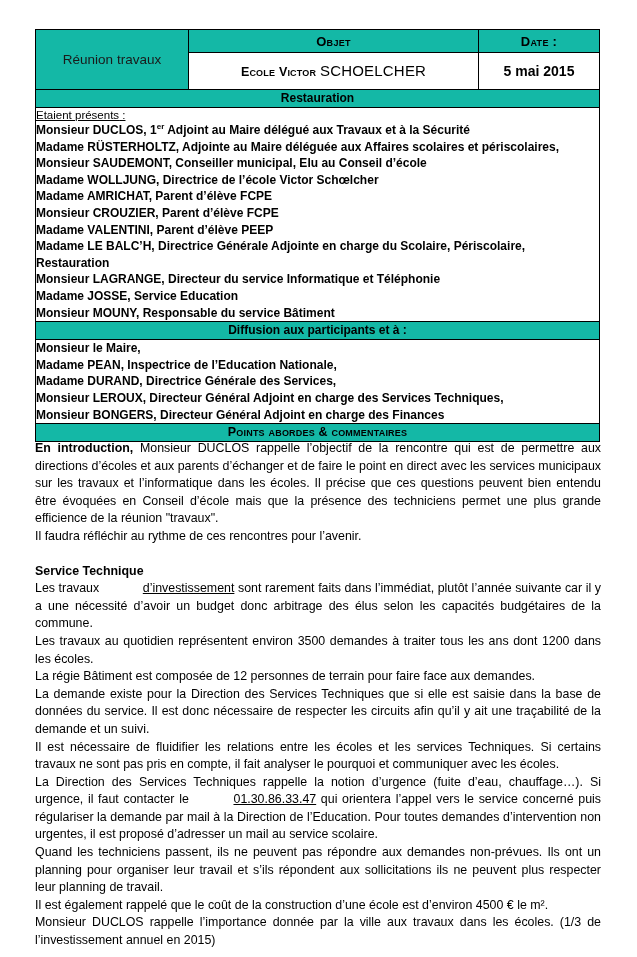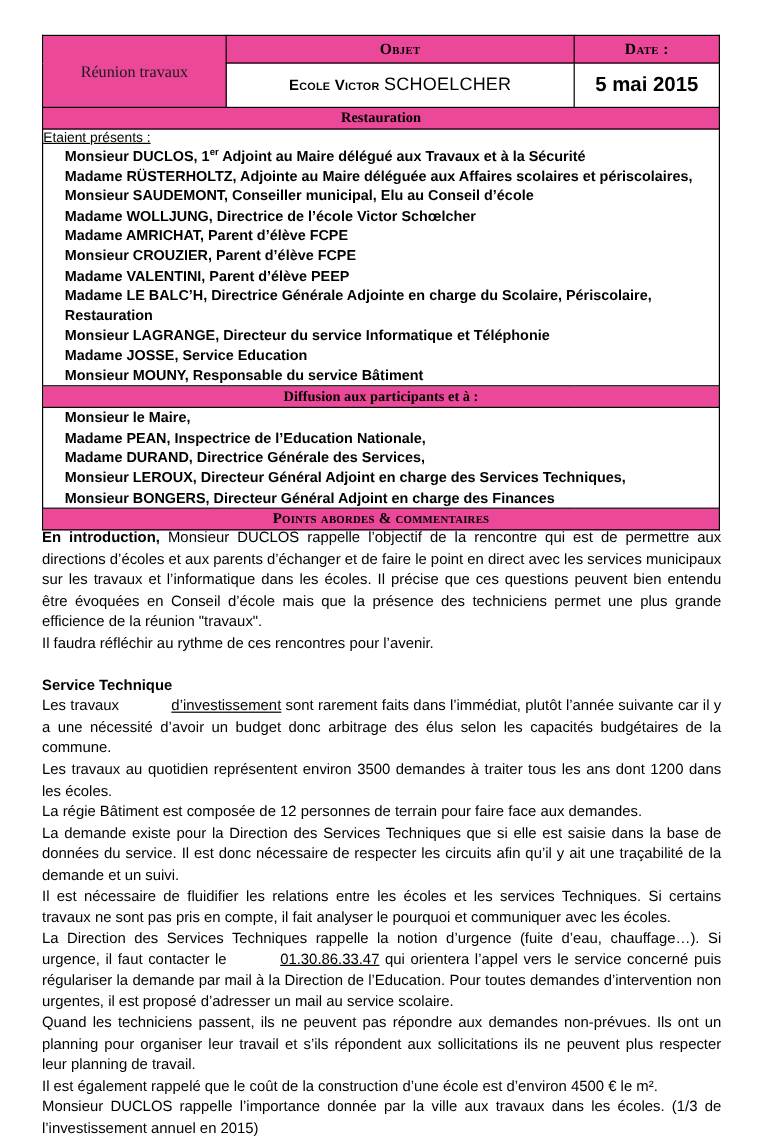"Objet" .gray { background: #ec4899 -> #14b8a6; font-family: Liberation Serif, serif -> none }
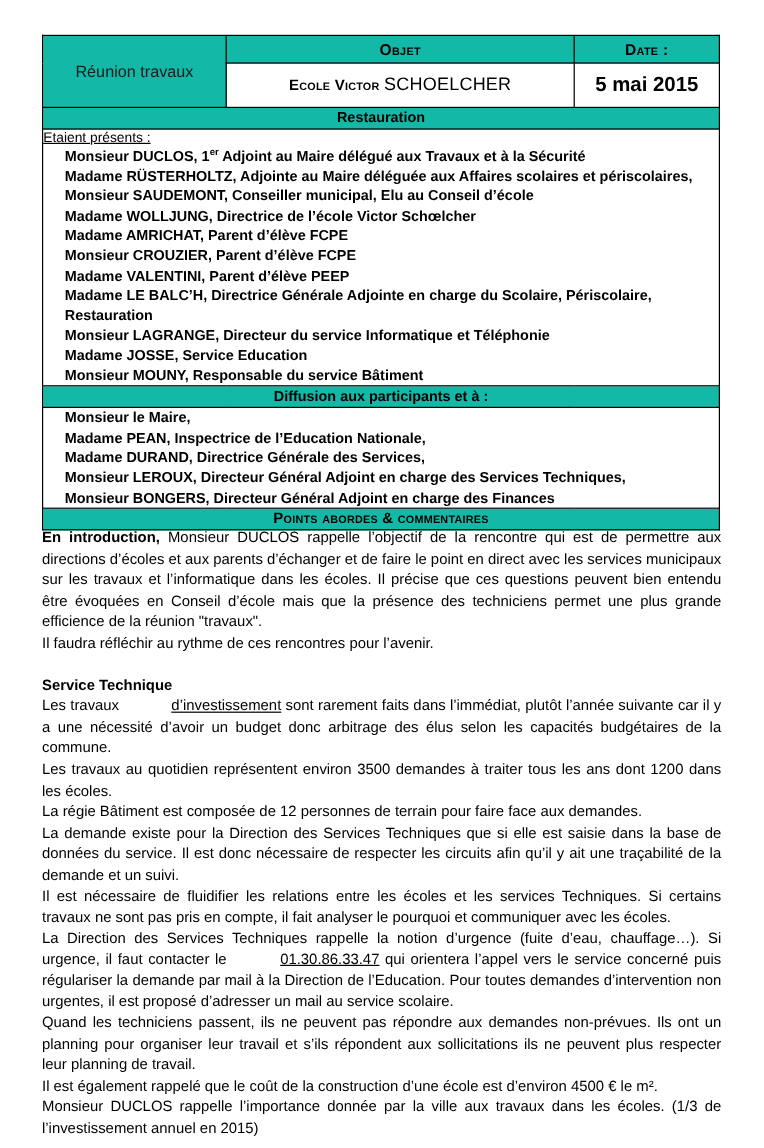"5 mai 2015" .cell-date-v { font-size: 17px -> 14px }
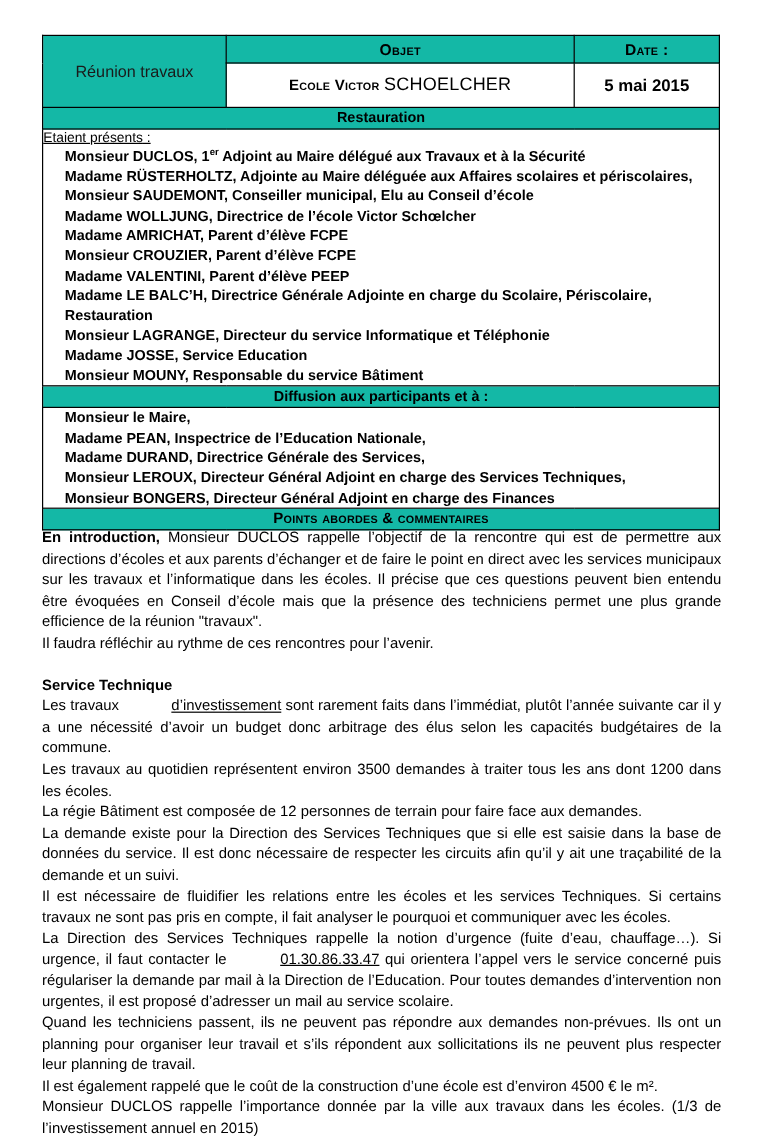"Monsieur DUCLOS, 1er Adjoint au" .pers { padding-left: 18px -> none }
